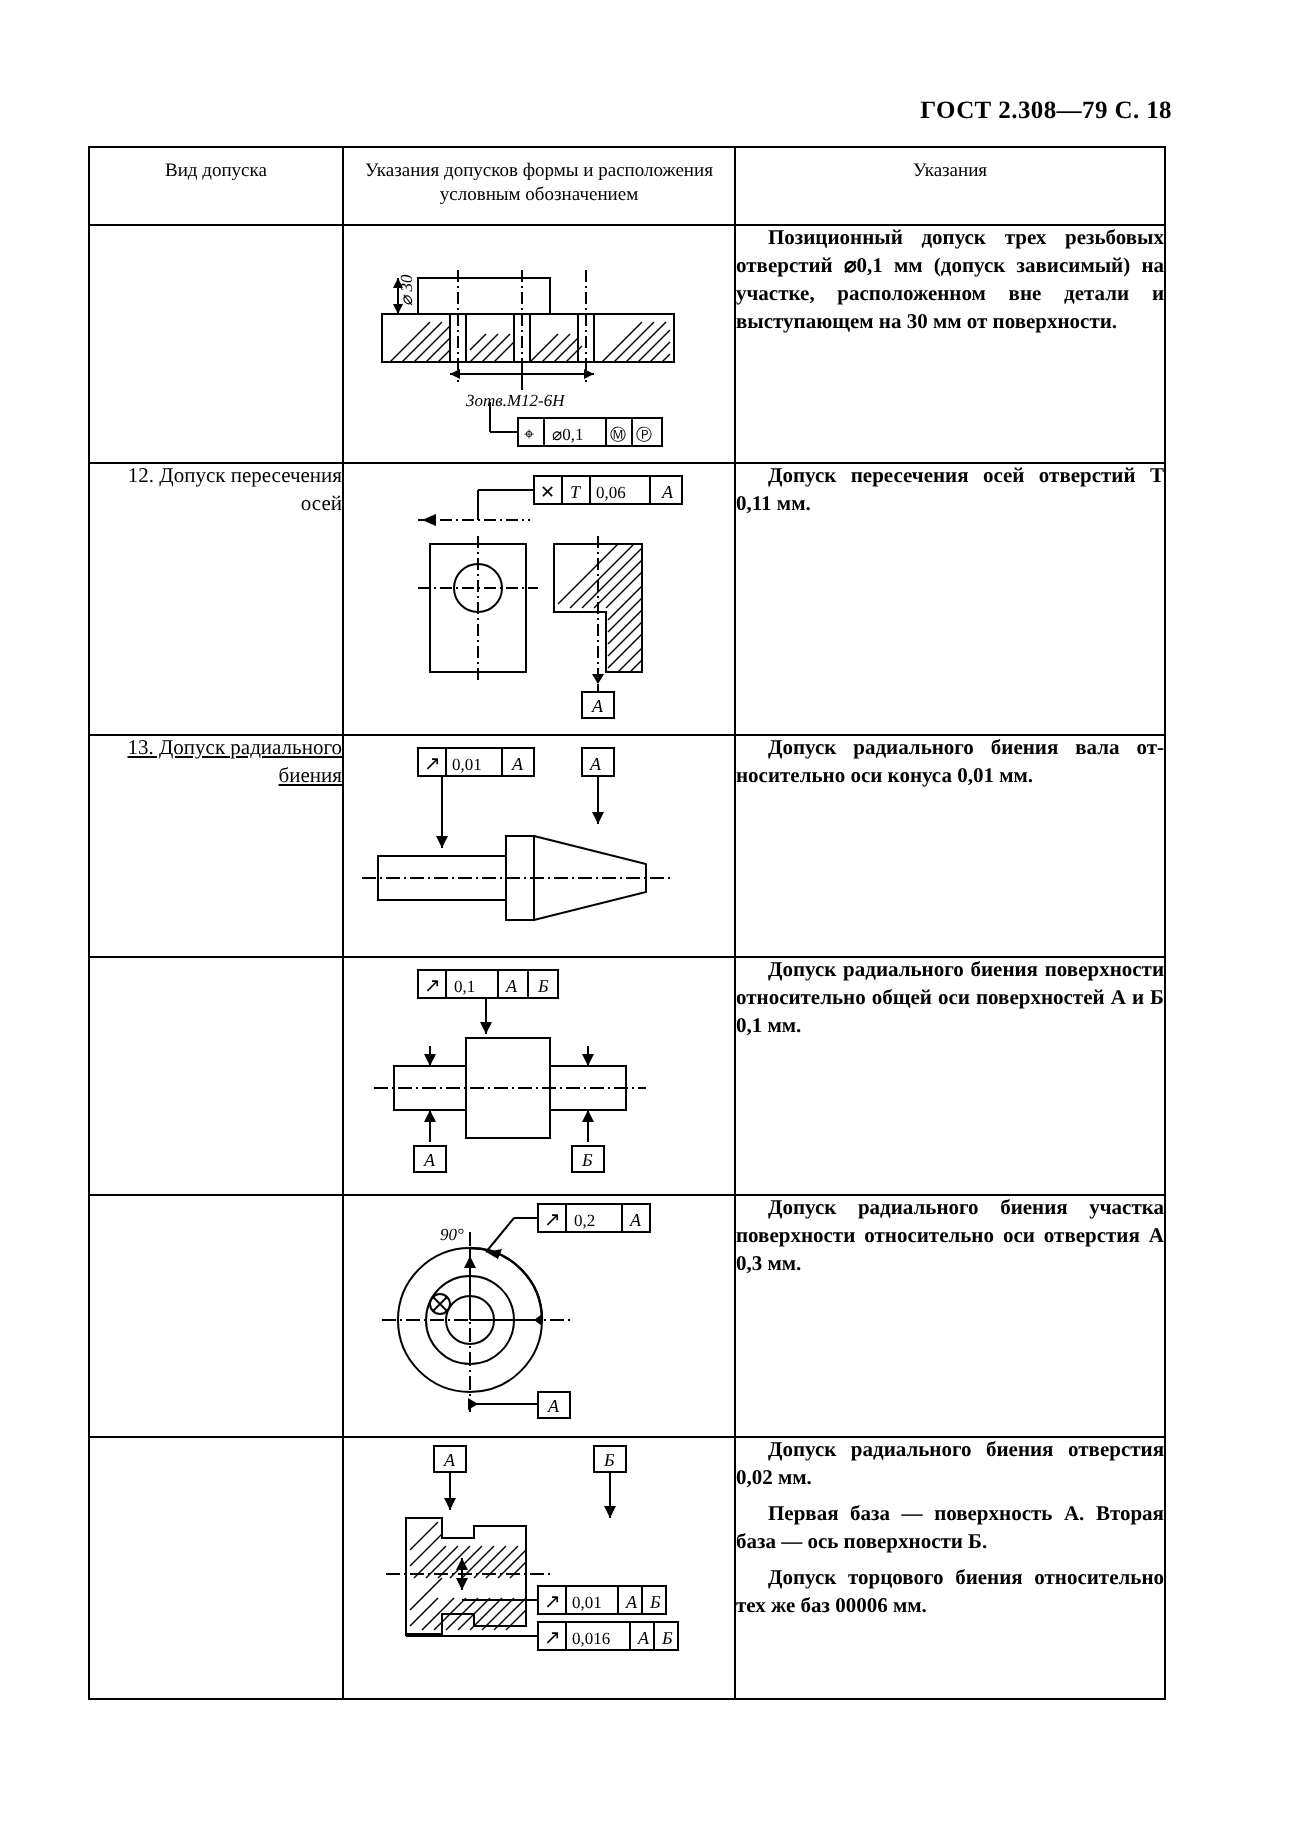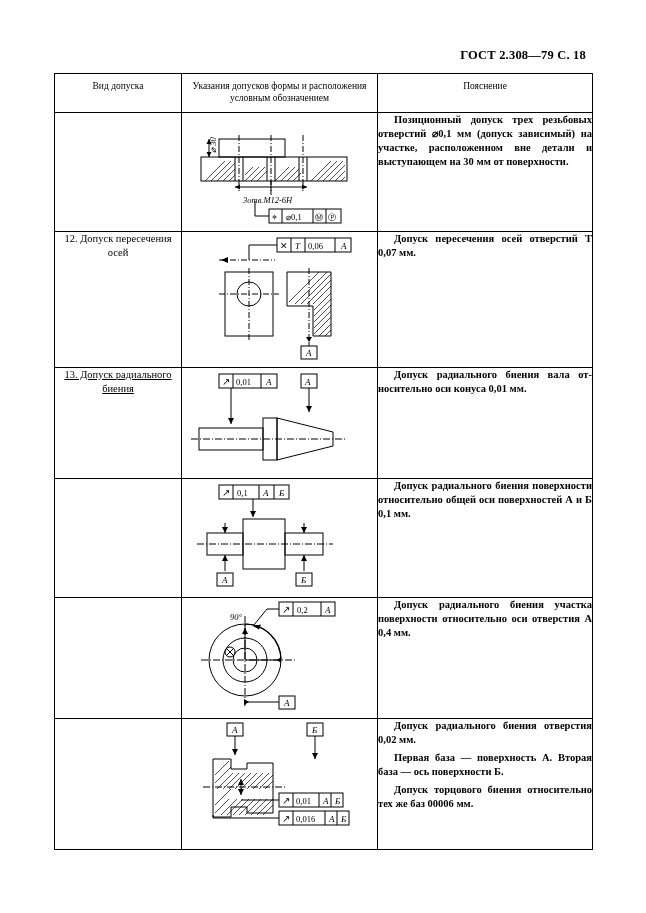"Вид допуска" table.main { left: 54px -> 44px }
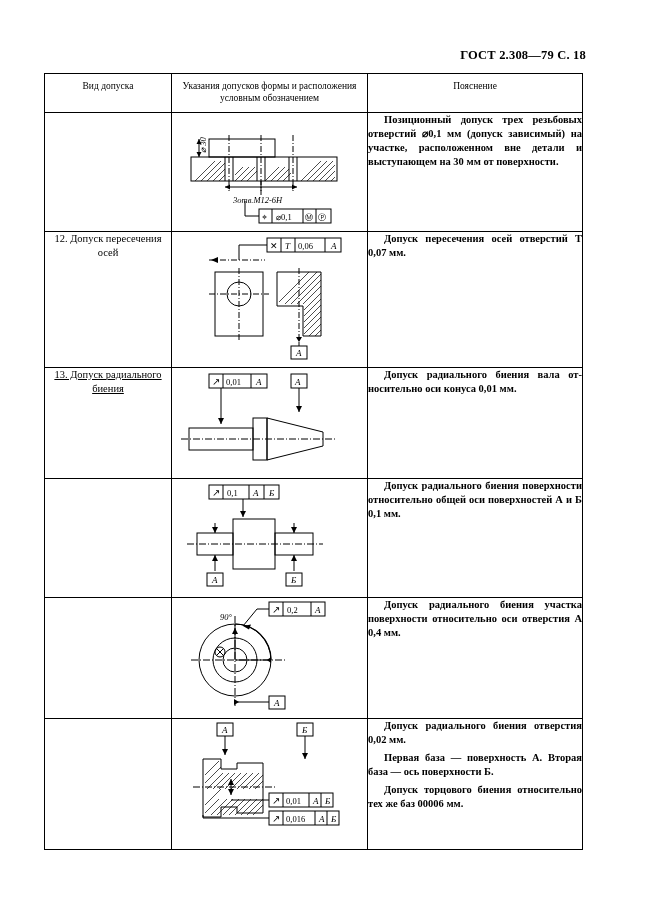"Пояснение" th { text: Пояснение -> Указания }
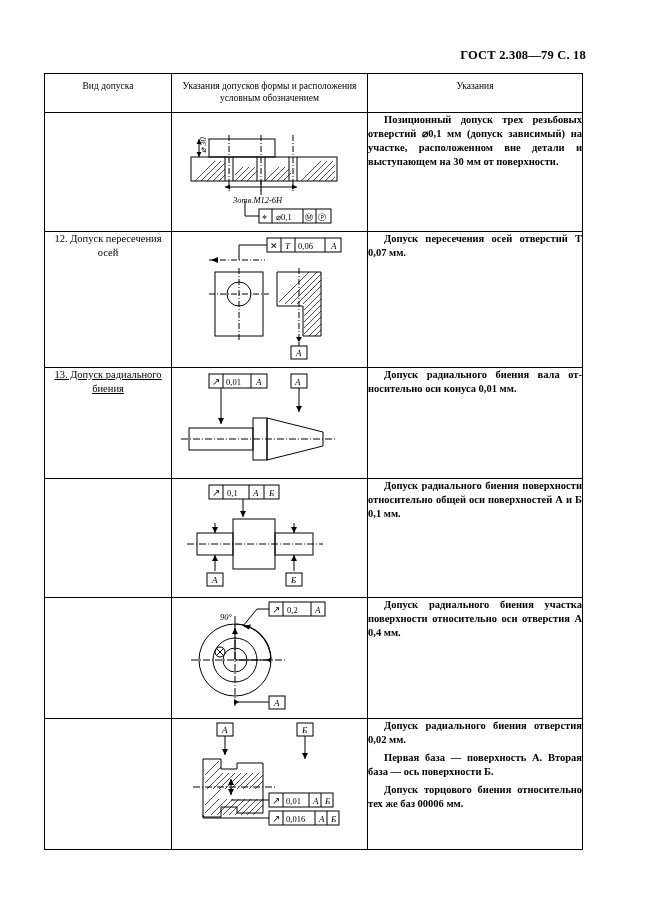"12. Допуск пересе­чения осей" td.c1 { text-align: center -> right }
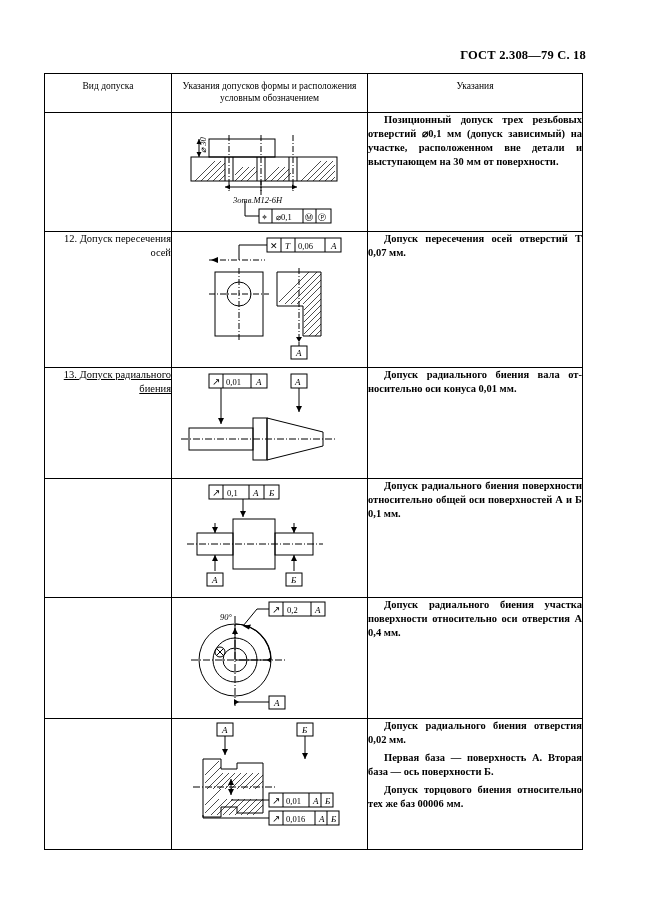"Допуск пересечения осей отверстий Т" p { text: 0,07 -> 0,11 }
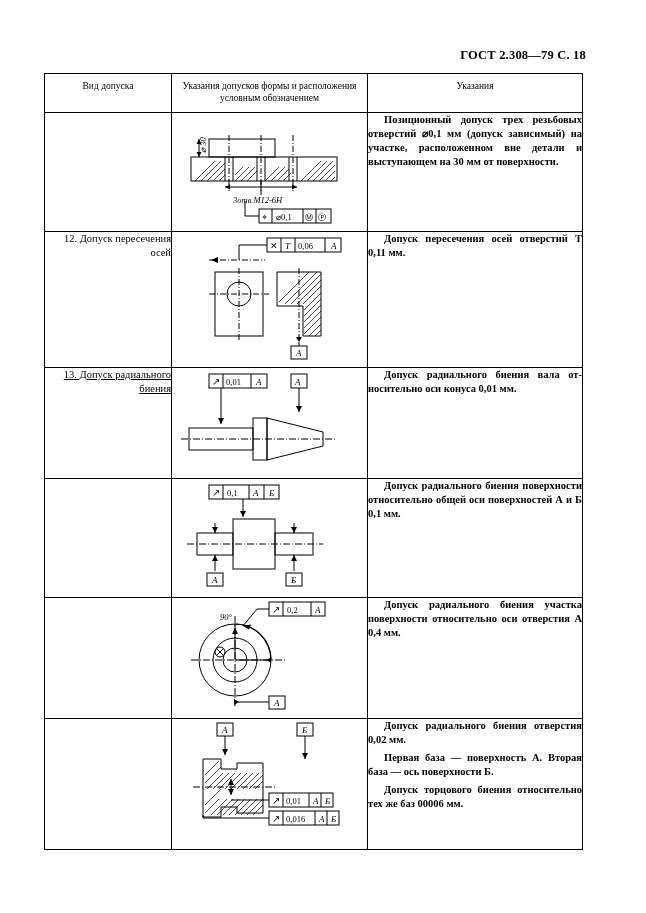"Допуск радиального биения участка" p { text: 0,4 -> 0,3 }
